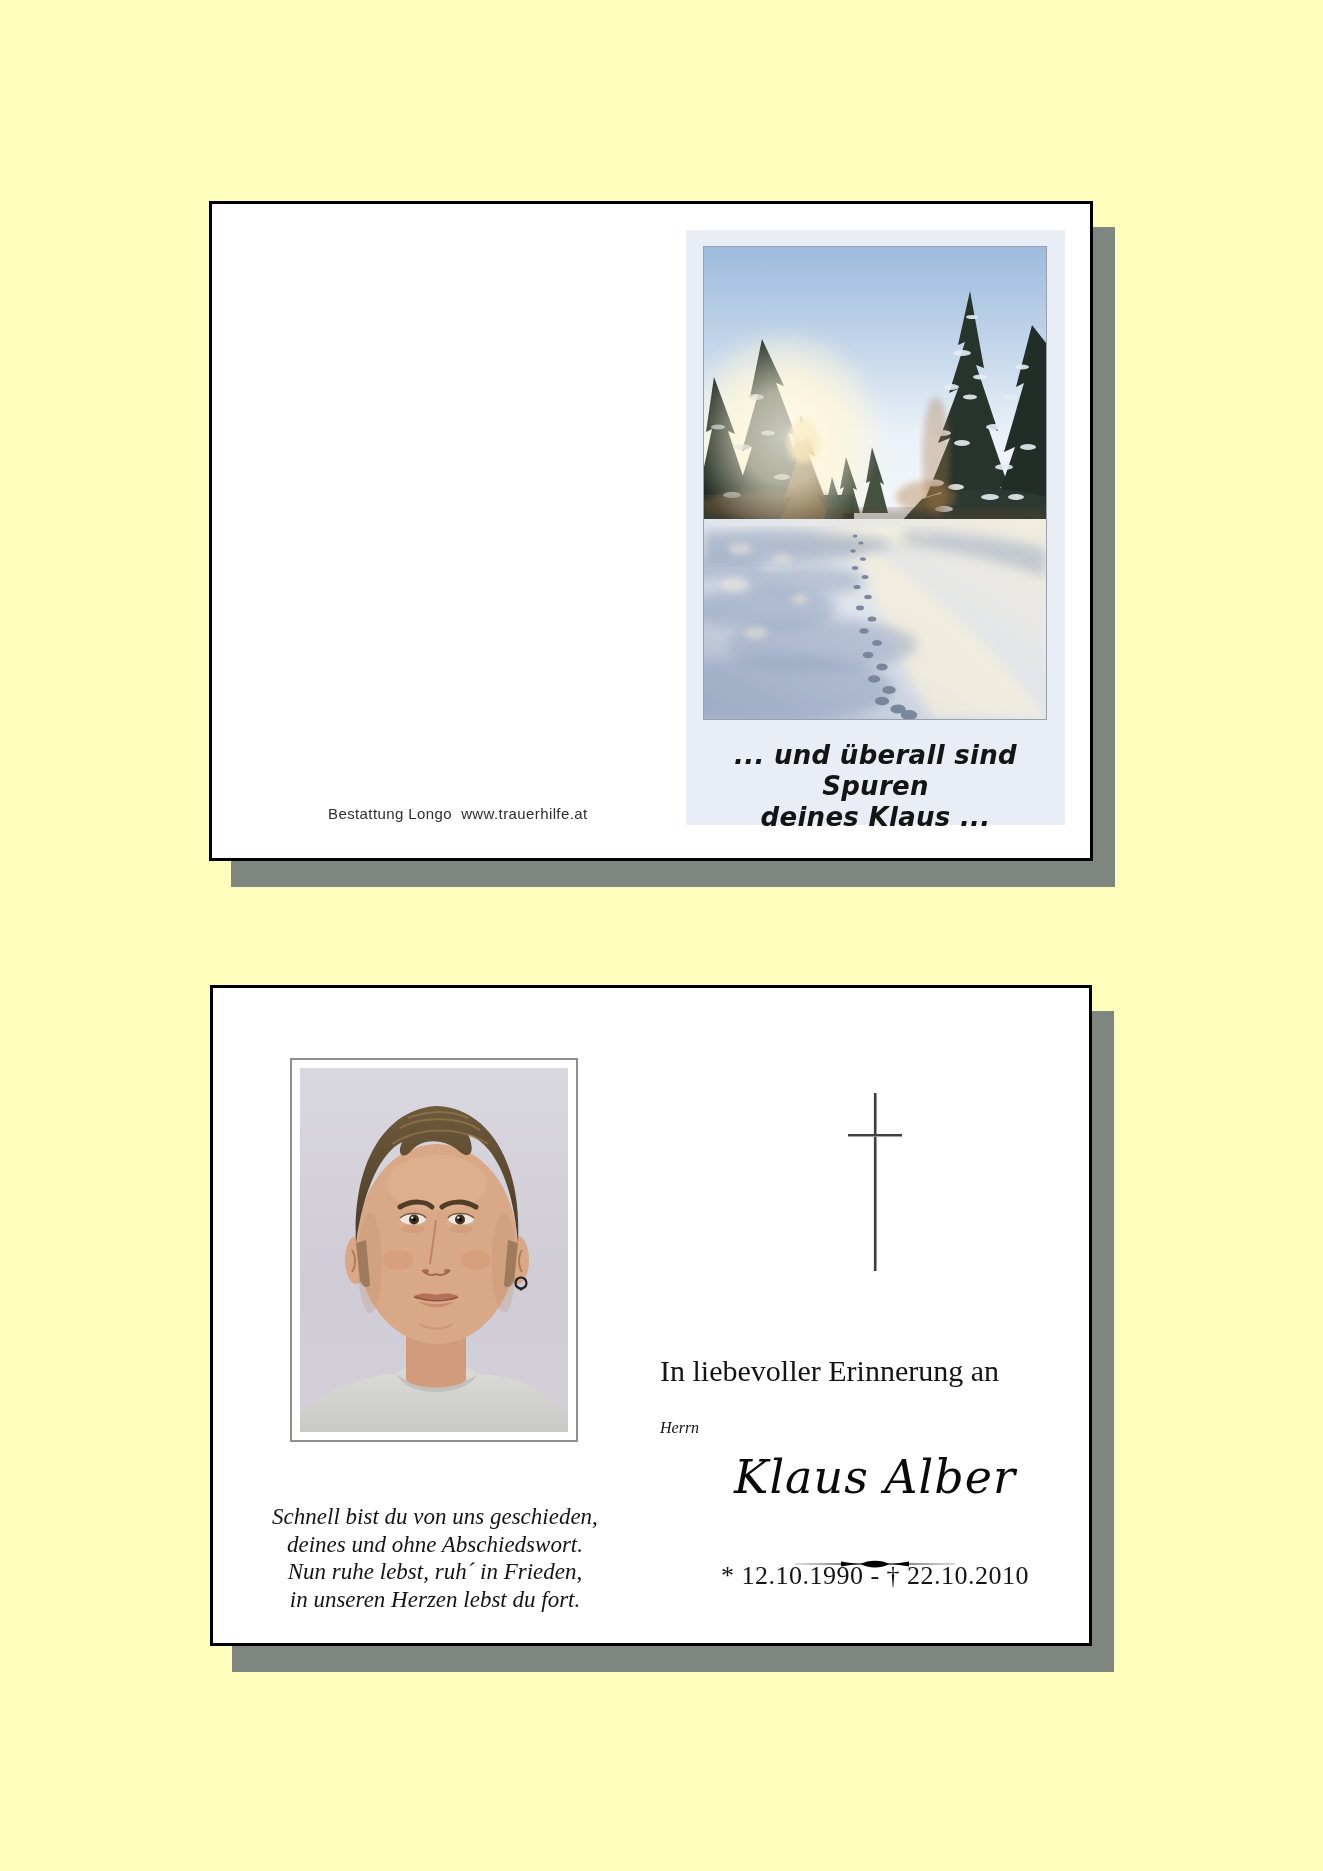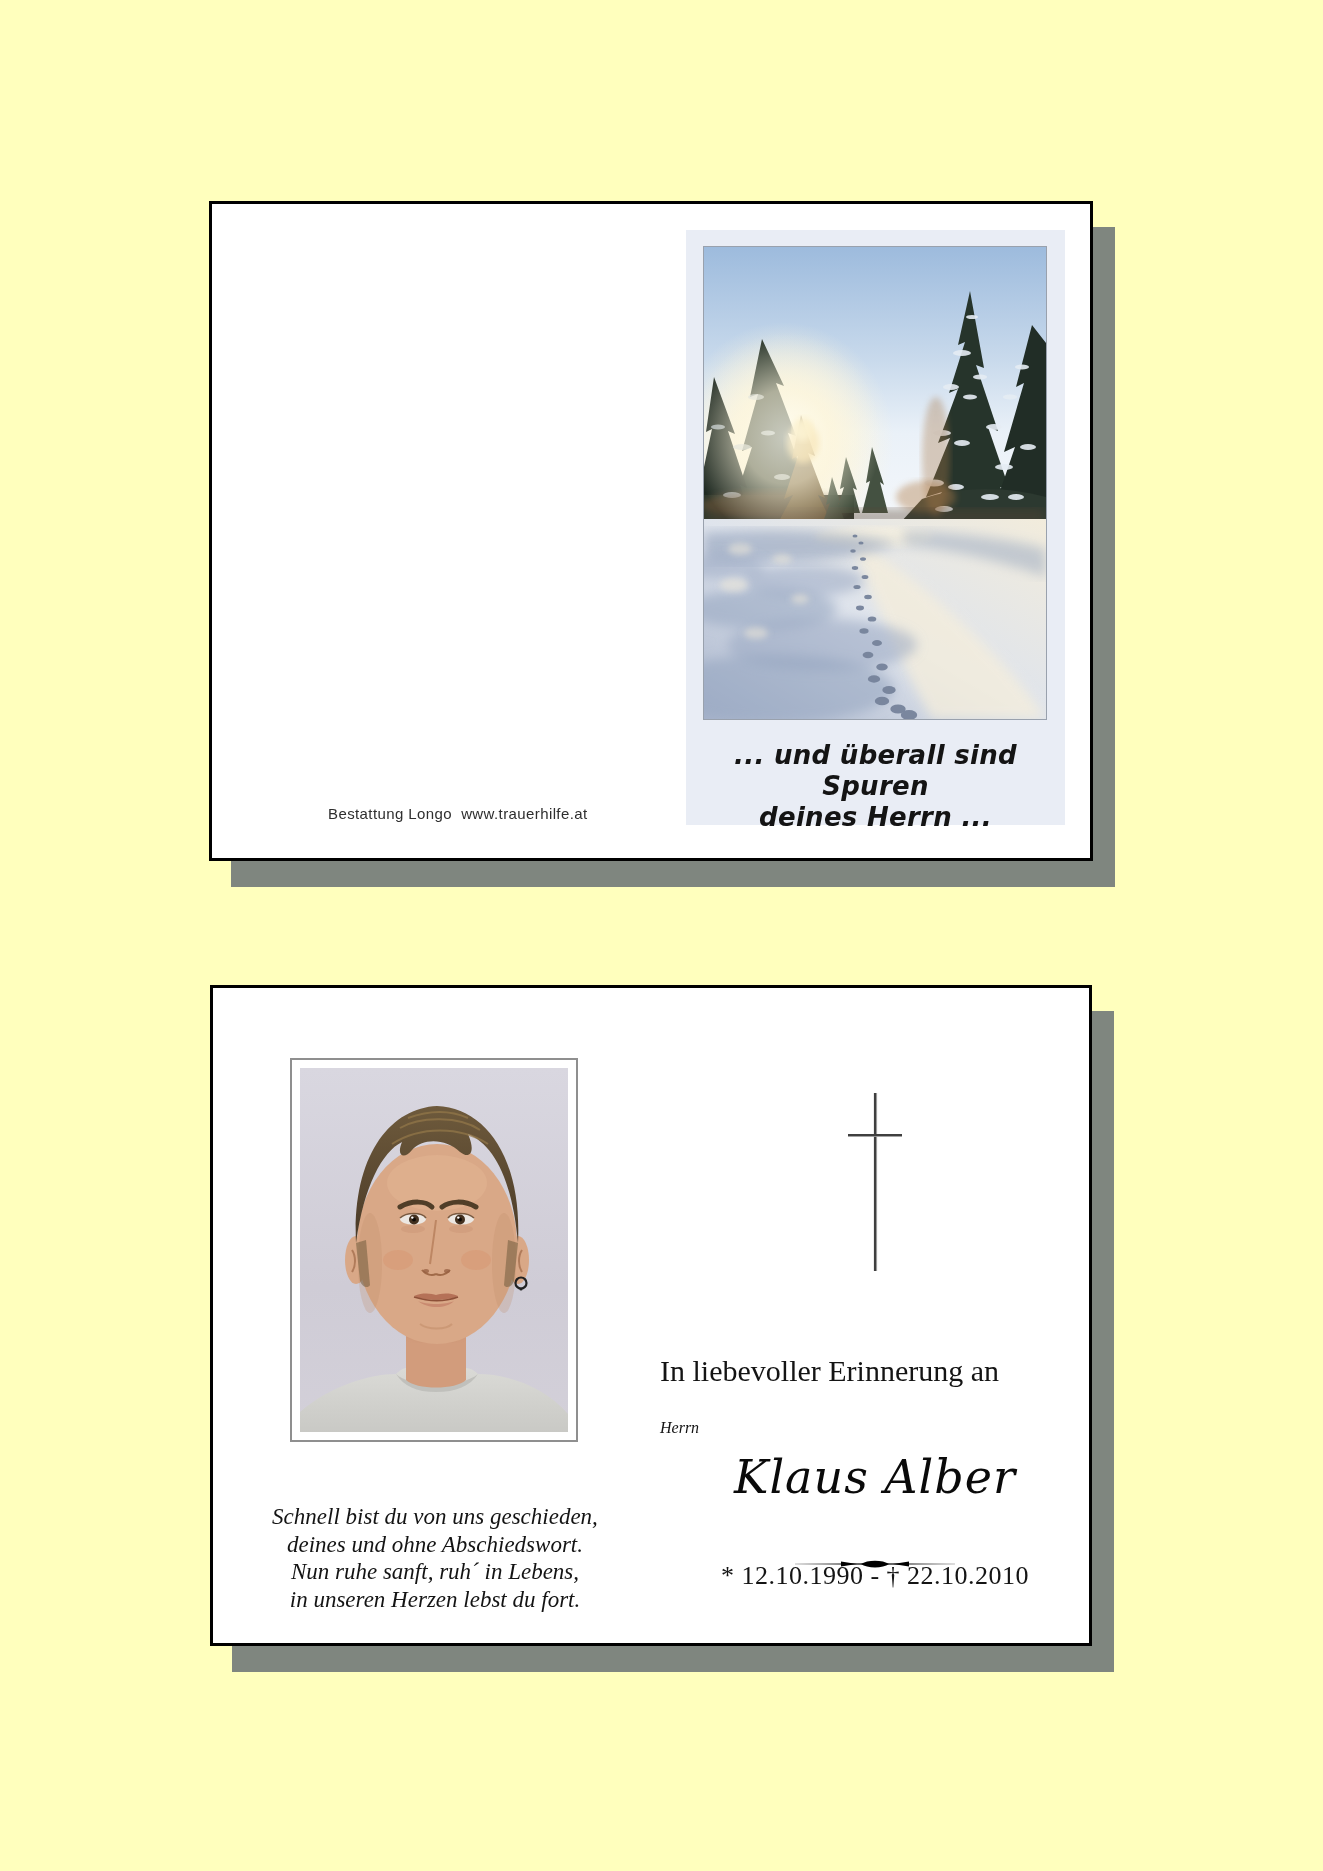"deines Herrn ..." div { text: Herrn -> Klaus }
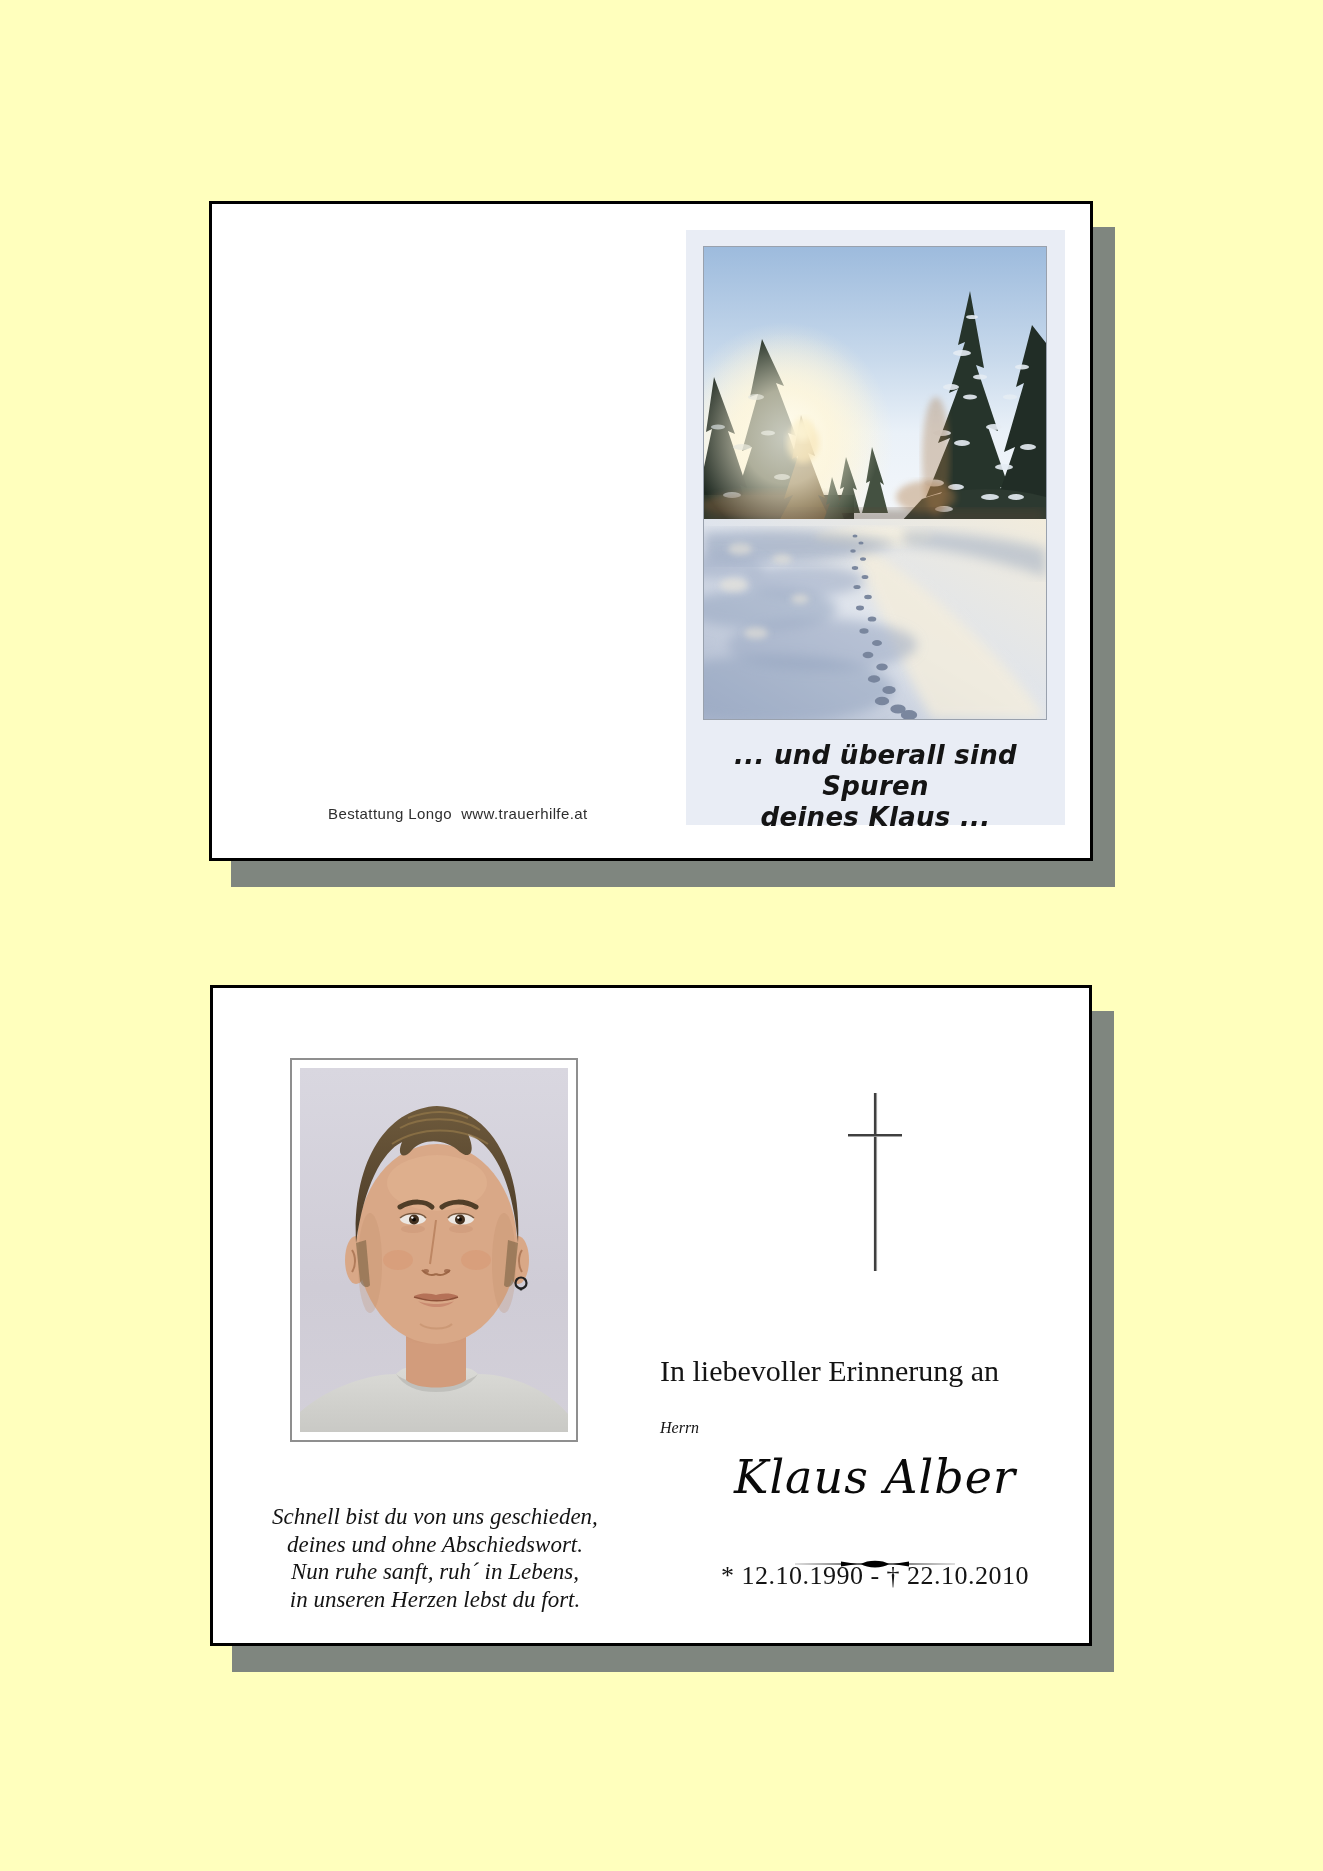"Nun ruhe sanft, ruh´ in" div { text: sanft, ruh´ in Lebens -> lebst, ruh´ in Frieden }
